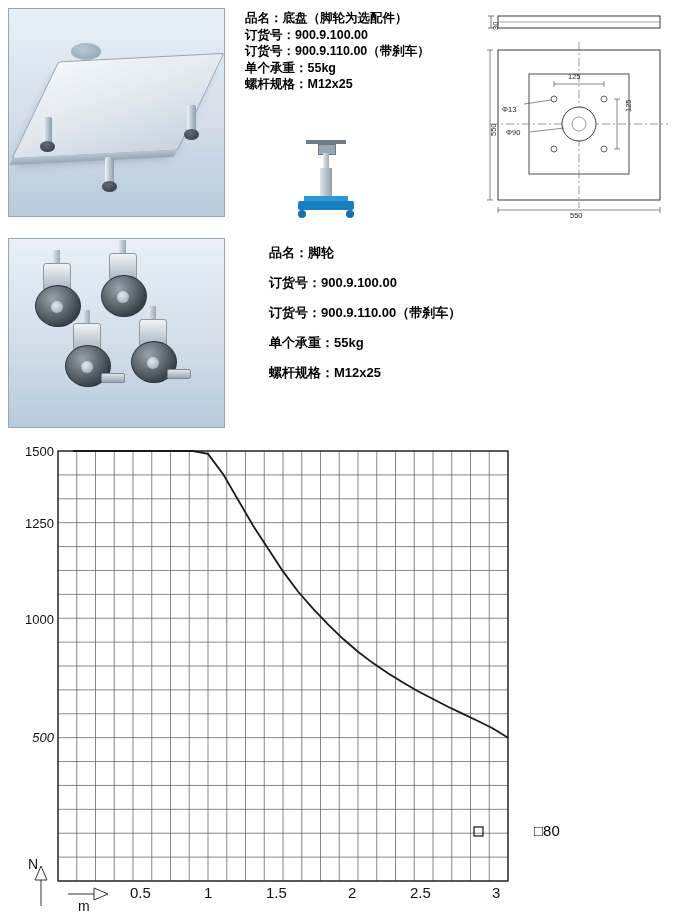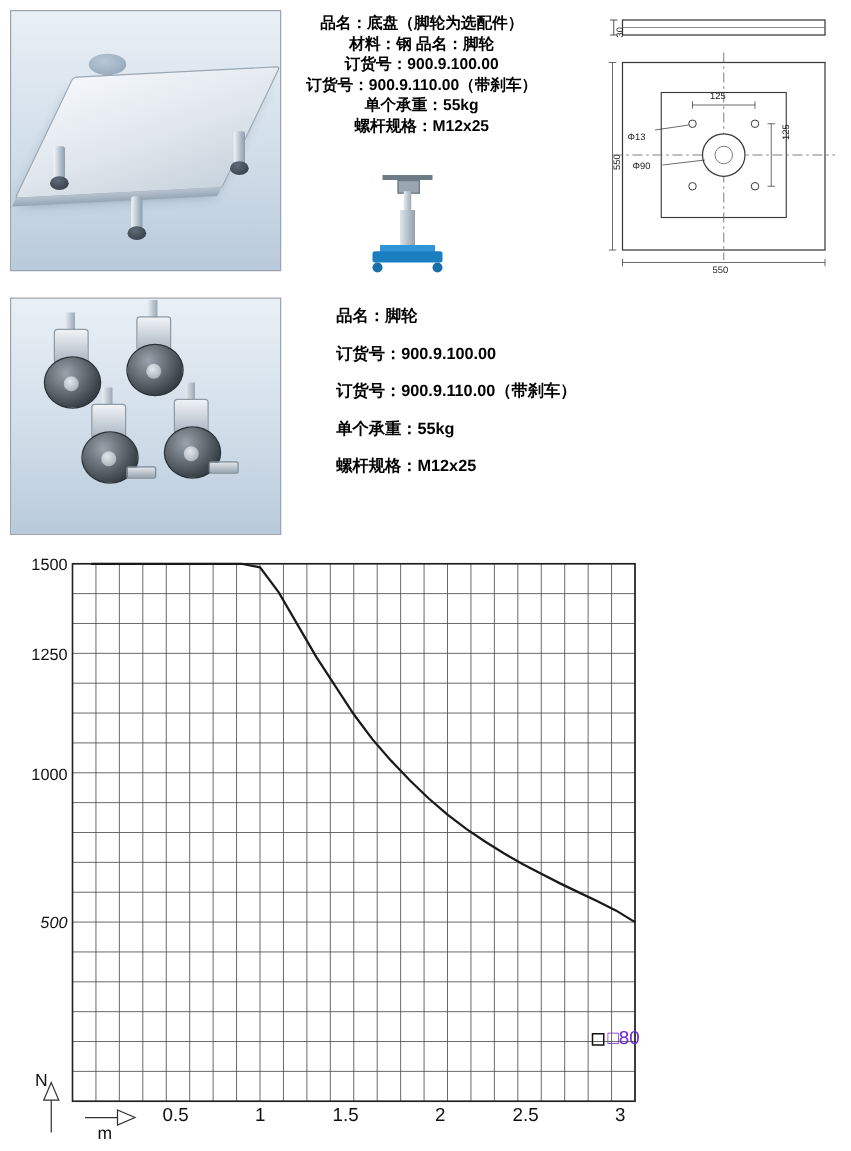"品名：底盘（脚轮为选配件）" #spec-base { text-align: center -> none }
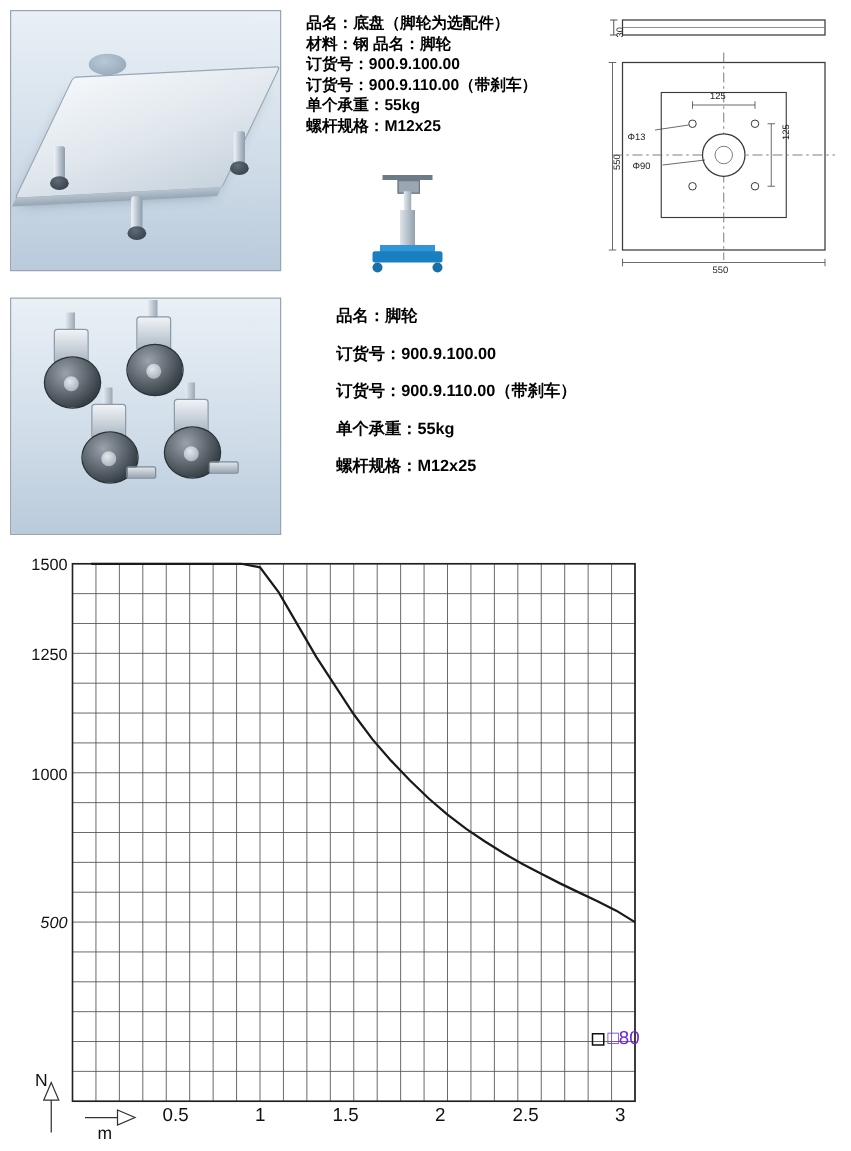"材料：钢 品名：脚轮" div.row { html: <div>材料：钢 品名：脚轮</div> -> none }
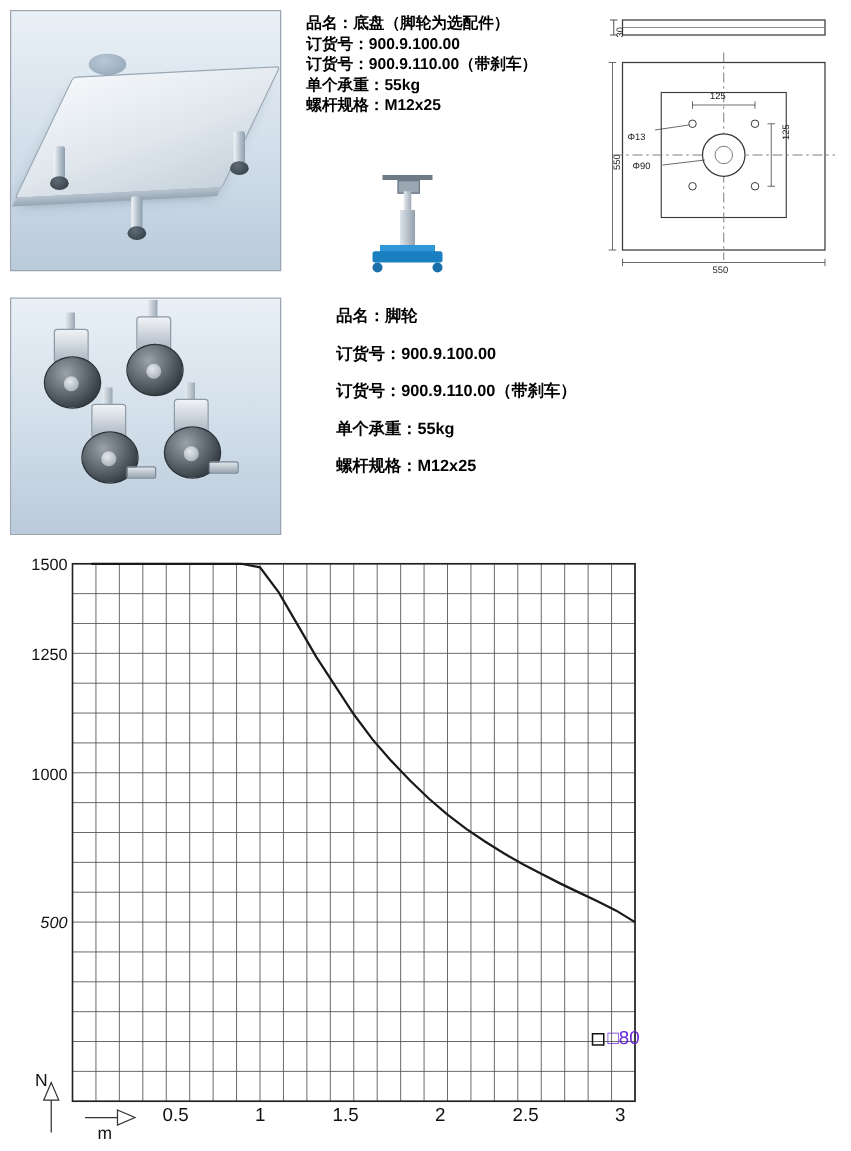"□80" .sq80 { color: #6d28d9 -> #000000; margin-left: none -> 48px }
